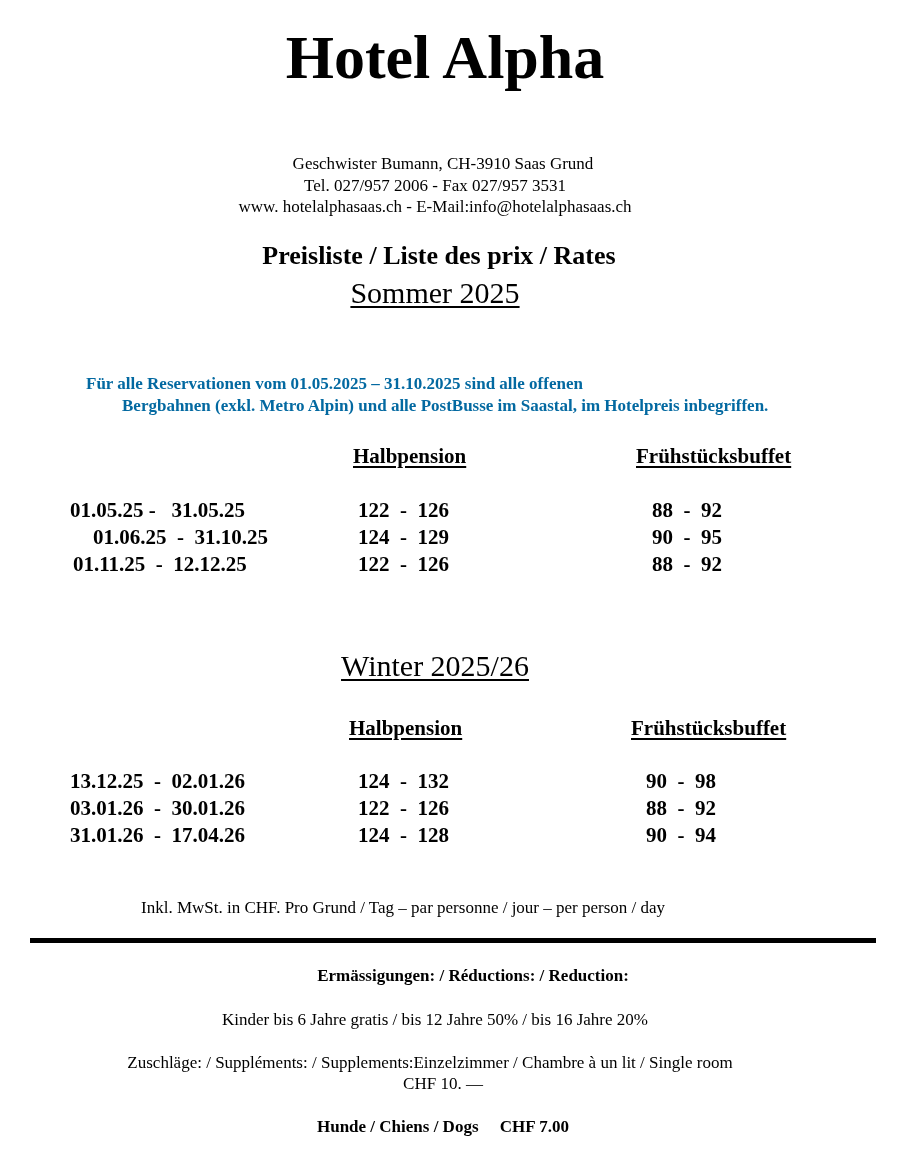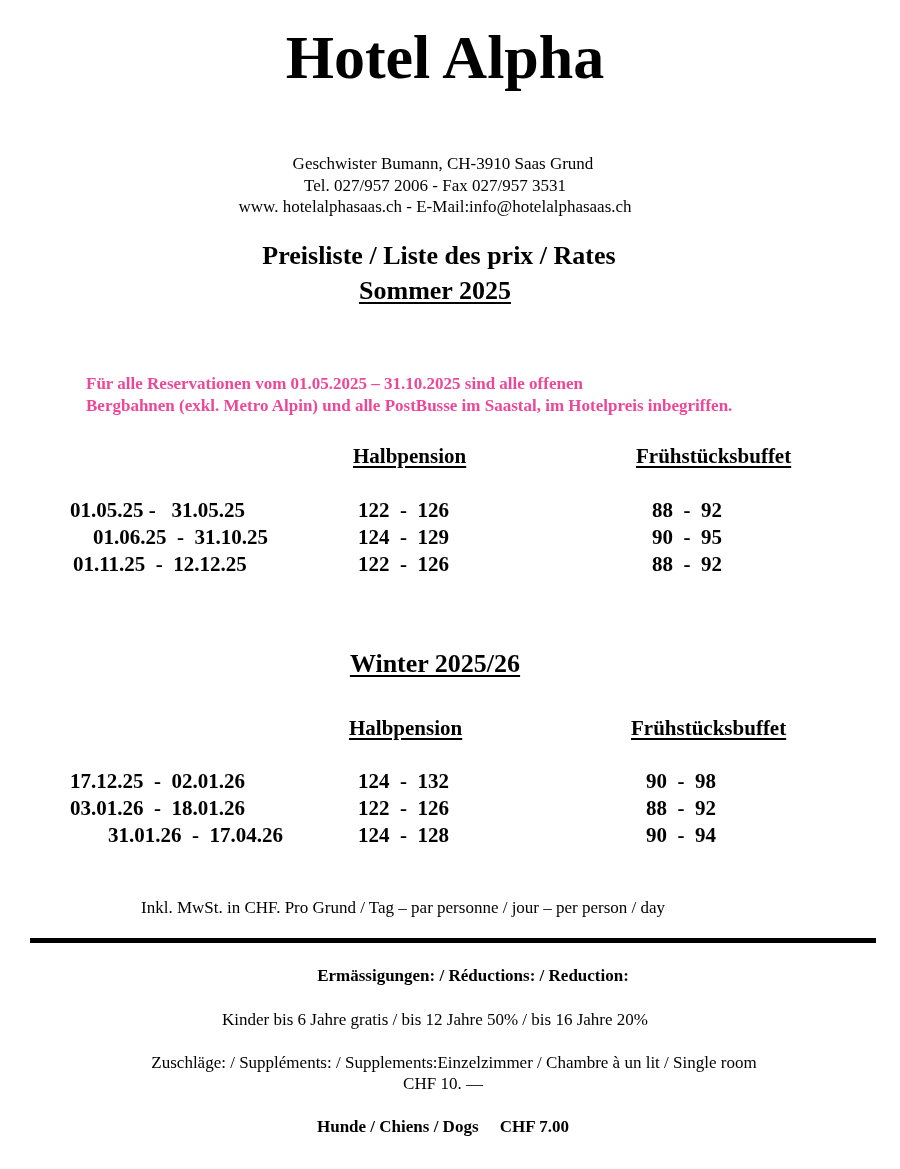"Sommer 2025" .season { font-size: 26px -> 30px; font-weight: bold -> normal }
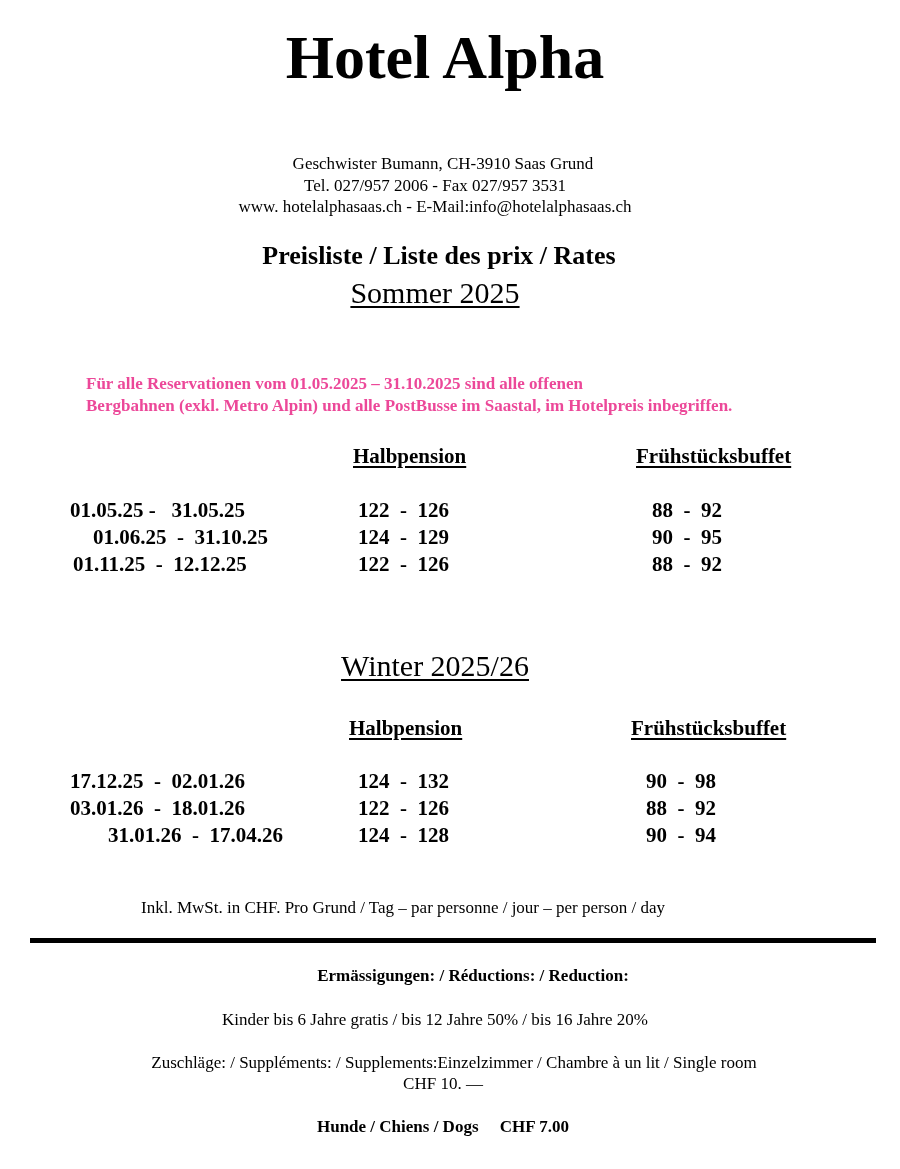"Für alle Reservationen vom 01.05.2025" .notice { color: #ec4899 -> #0369a1 }
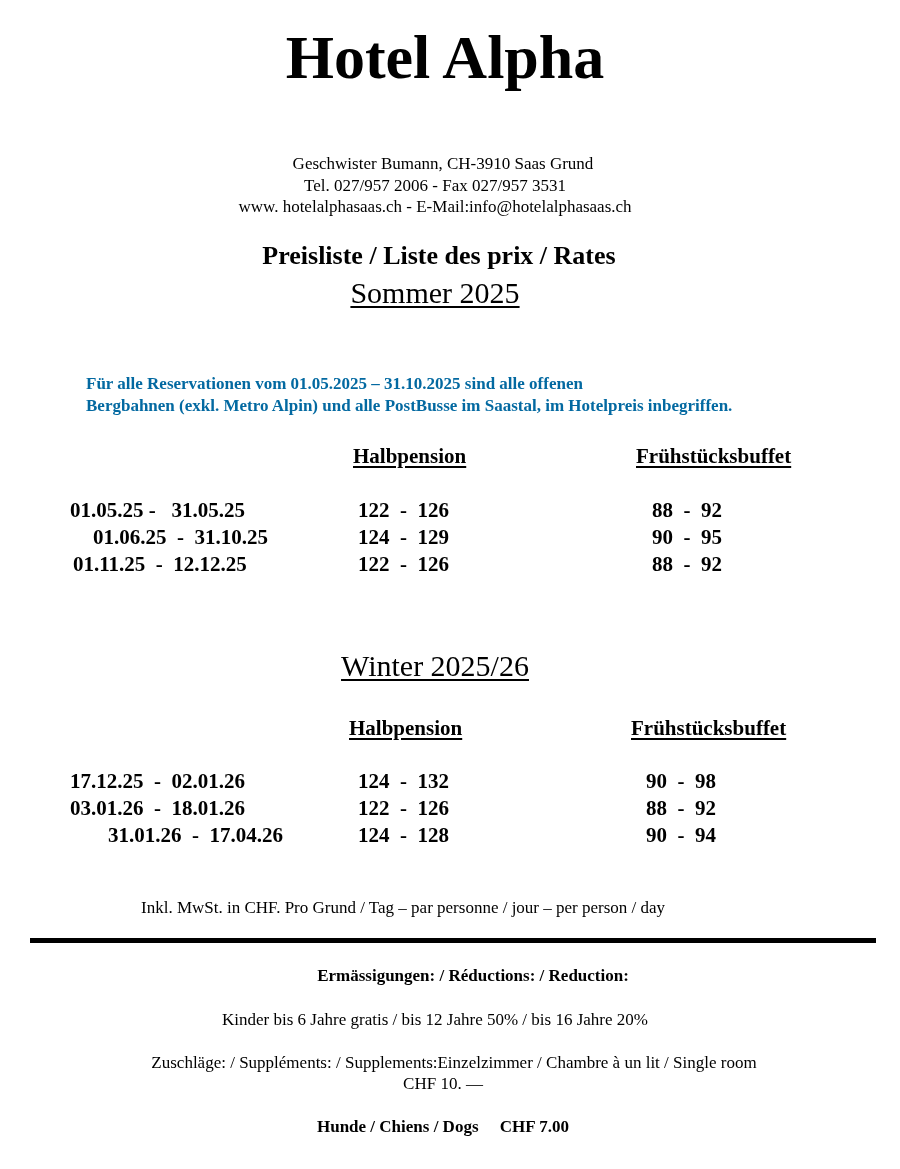"Bergbahnen (exkl. Metro Alpin) und" #notice2 { margin-left: none -> 36px }
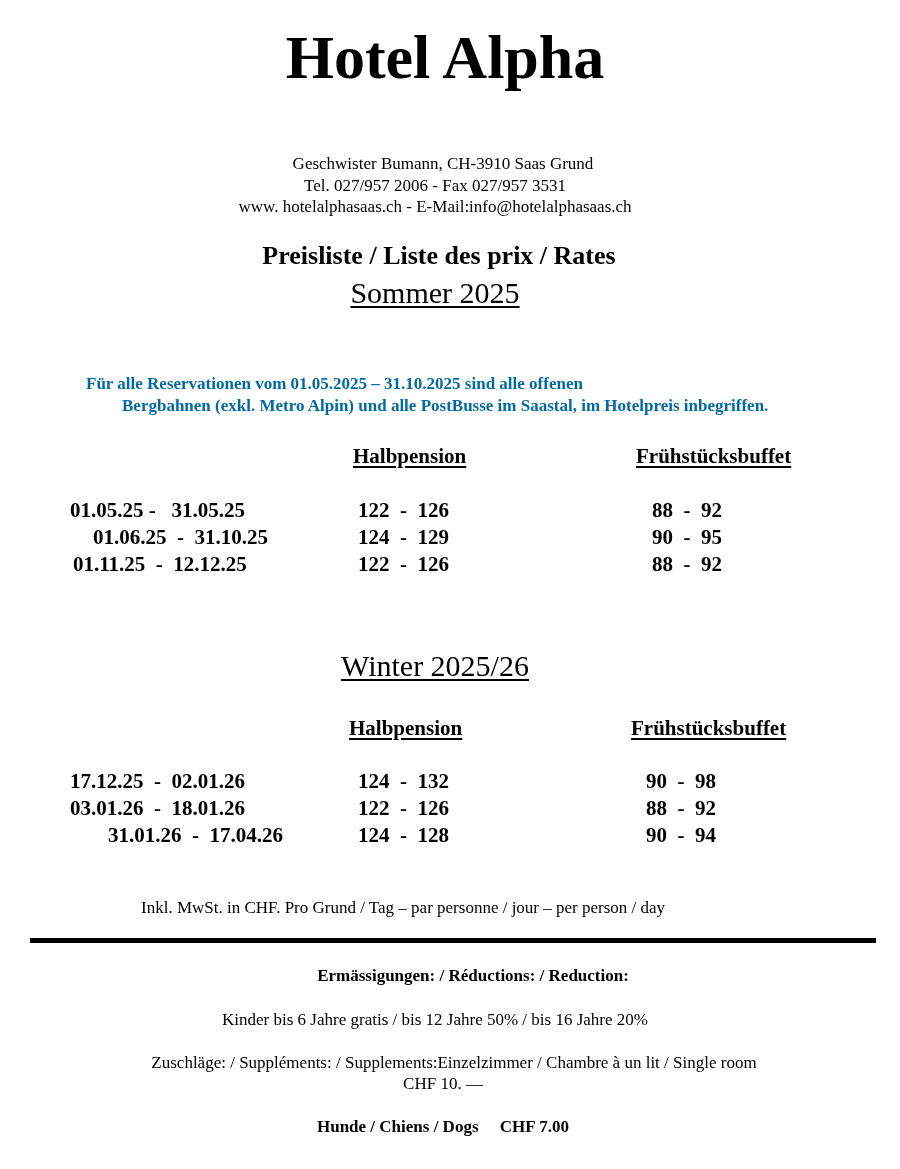"17.12.25 - 02.01.26" div.abs { text: 17.12.25 -> 13.12.25 }
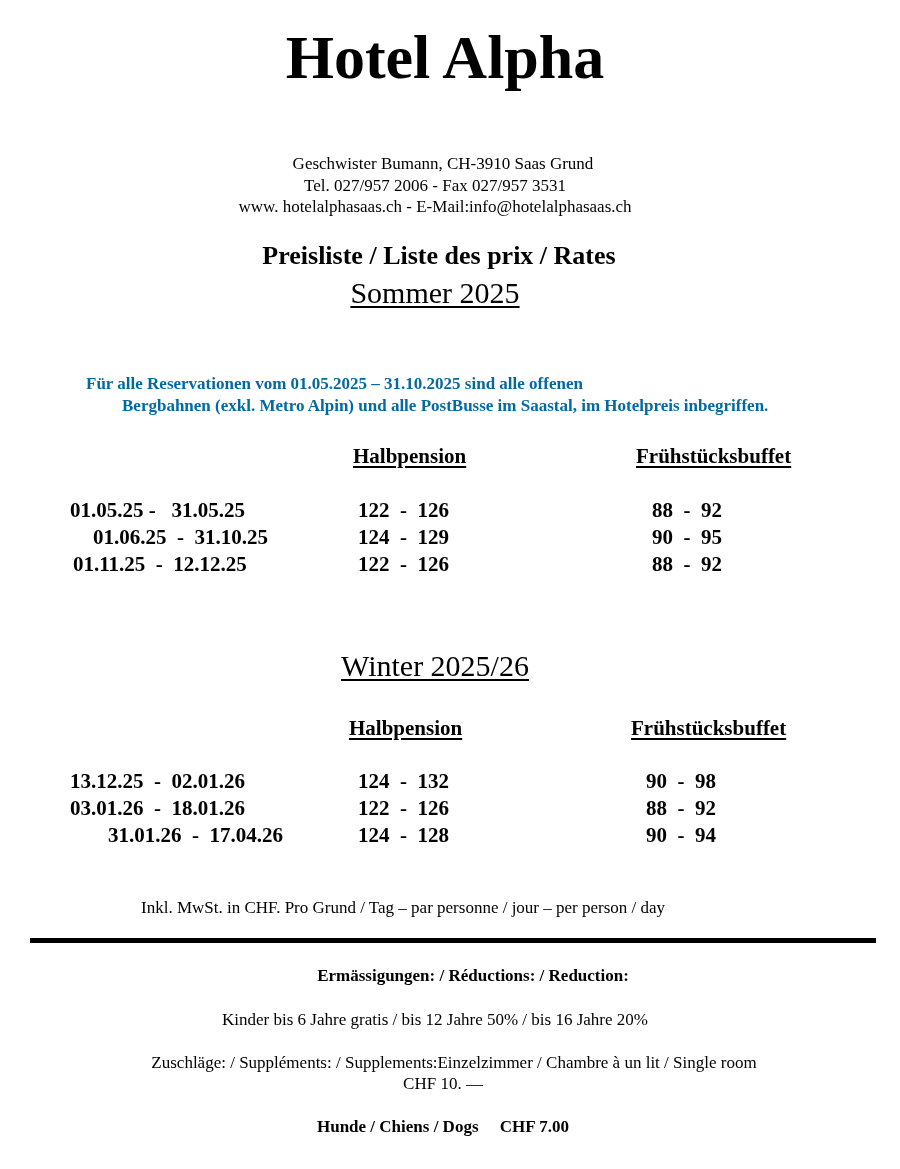"03.01.26 - 18.01.26" div.abs { text: 18.01.26 -> 30.01.26 }
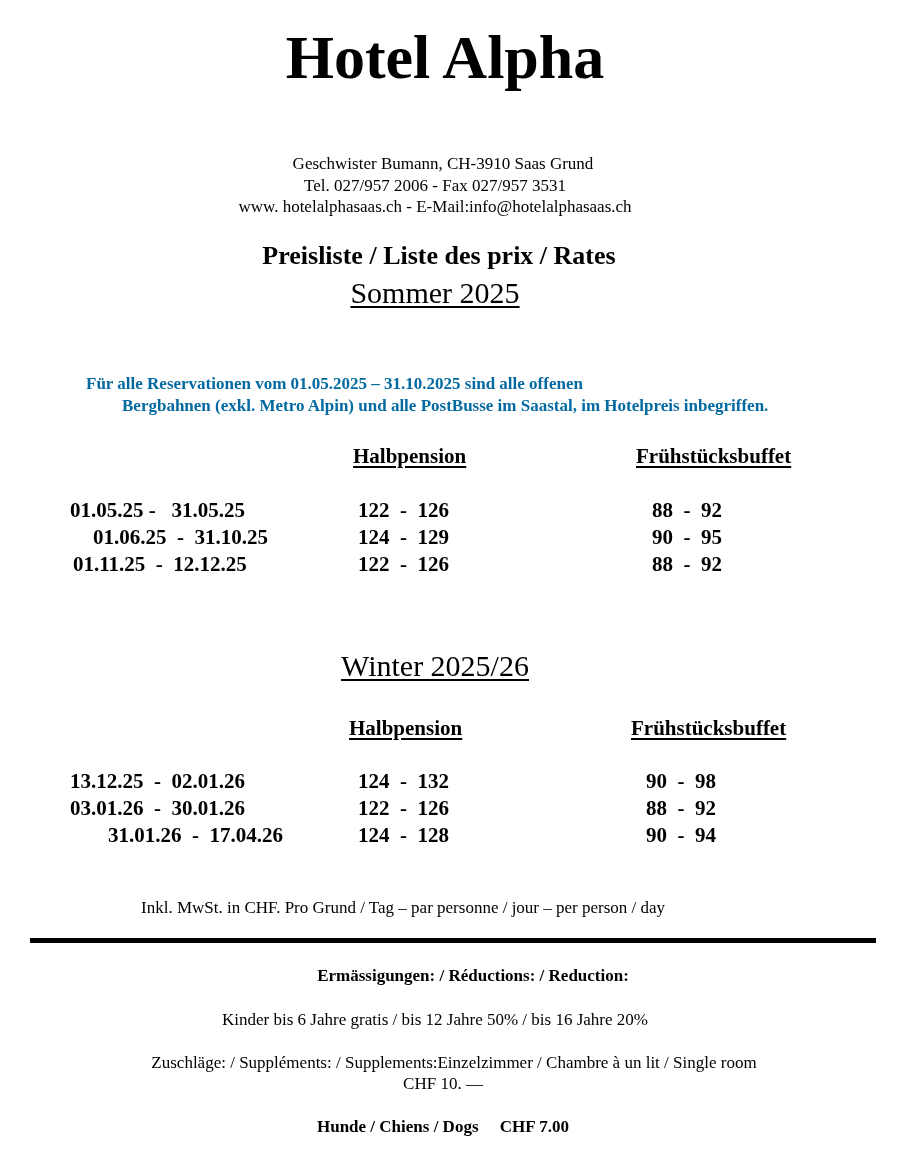"31.01.26 - 17.04.26" div.abs { margin-left: 38px -> none }
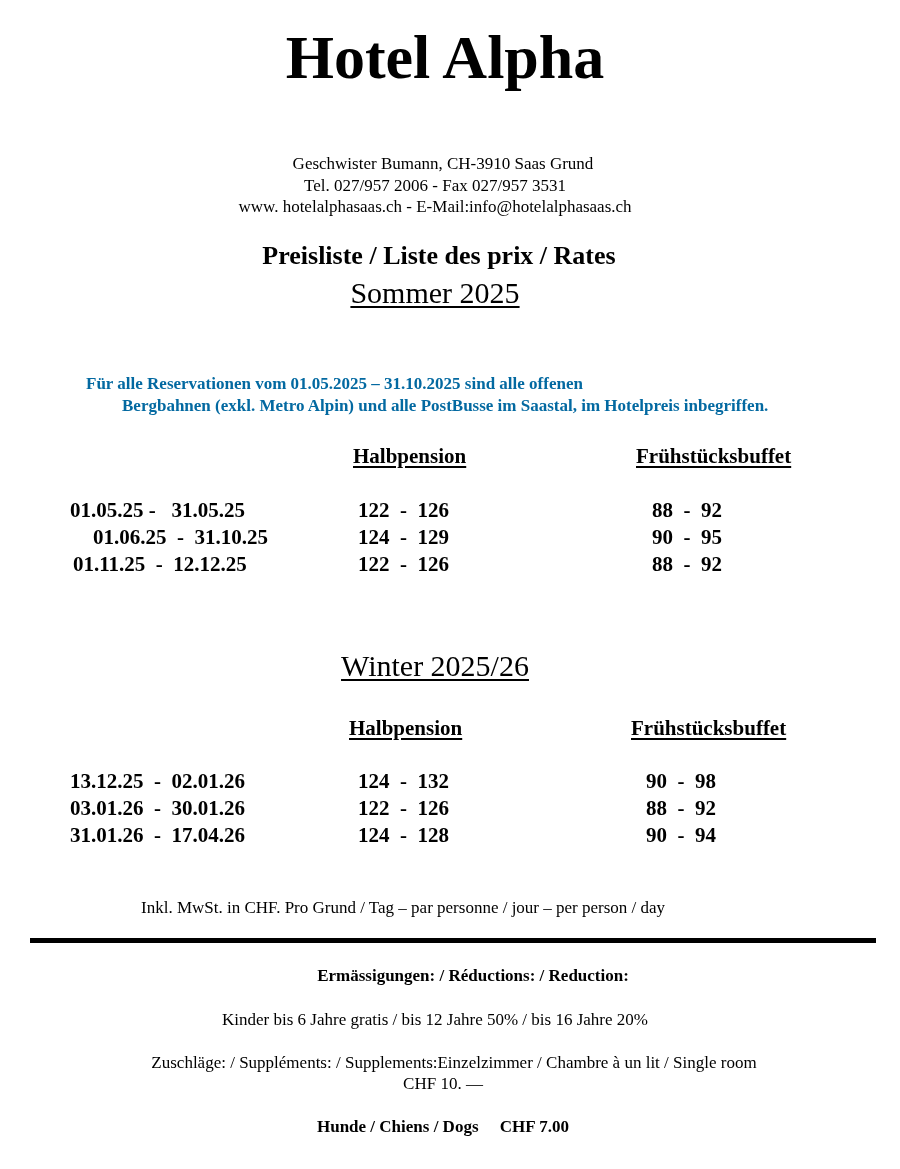"Zuschläge: / Suppléments: /" #supp-line1 { margin-left: 24px -> none }
